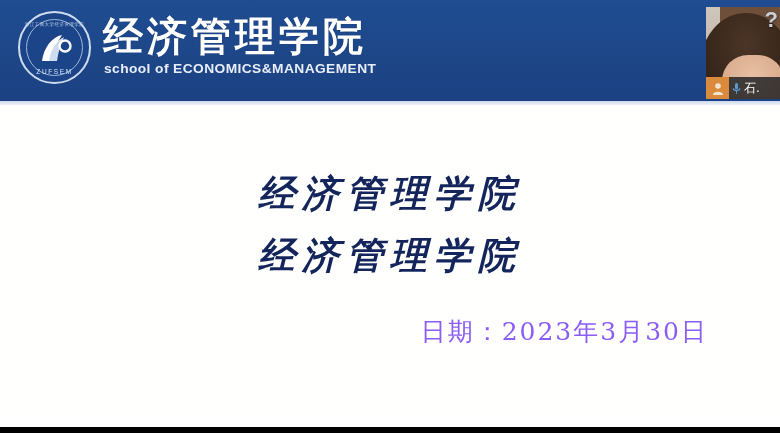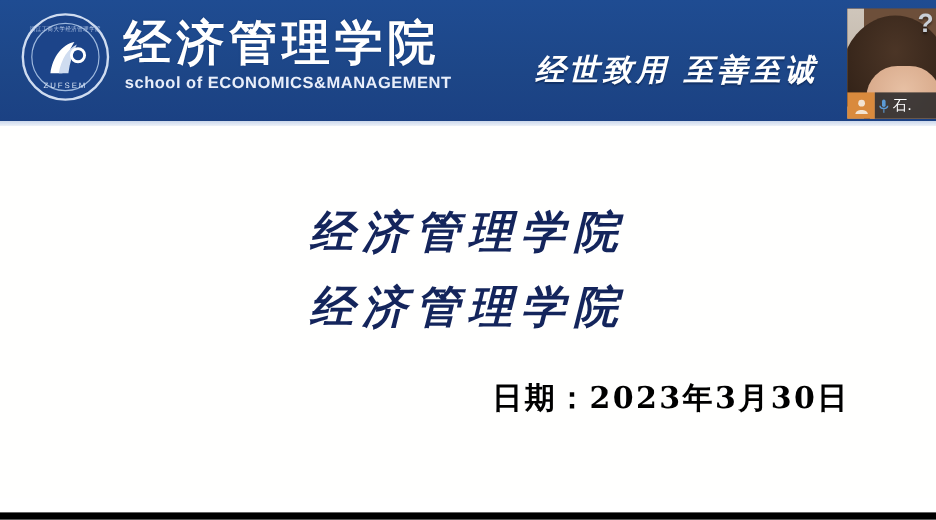"经世致用 至善至诚" div.header-motto { html: <div>经世致用 至善至诚</div> -> none }
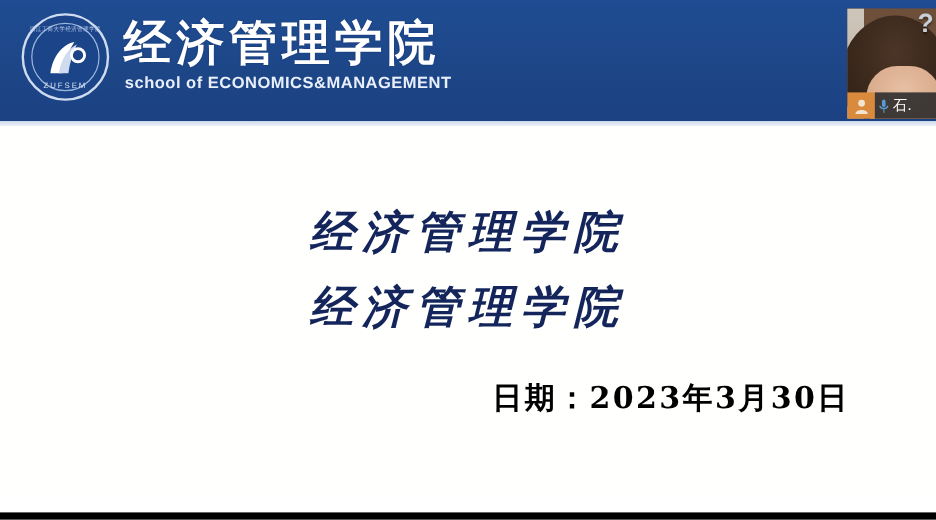"日期：2023年3月30日" .slide-date { color: #000000 -> #8b5cf6; font-weight: bold -> normal }
